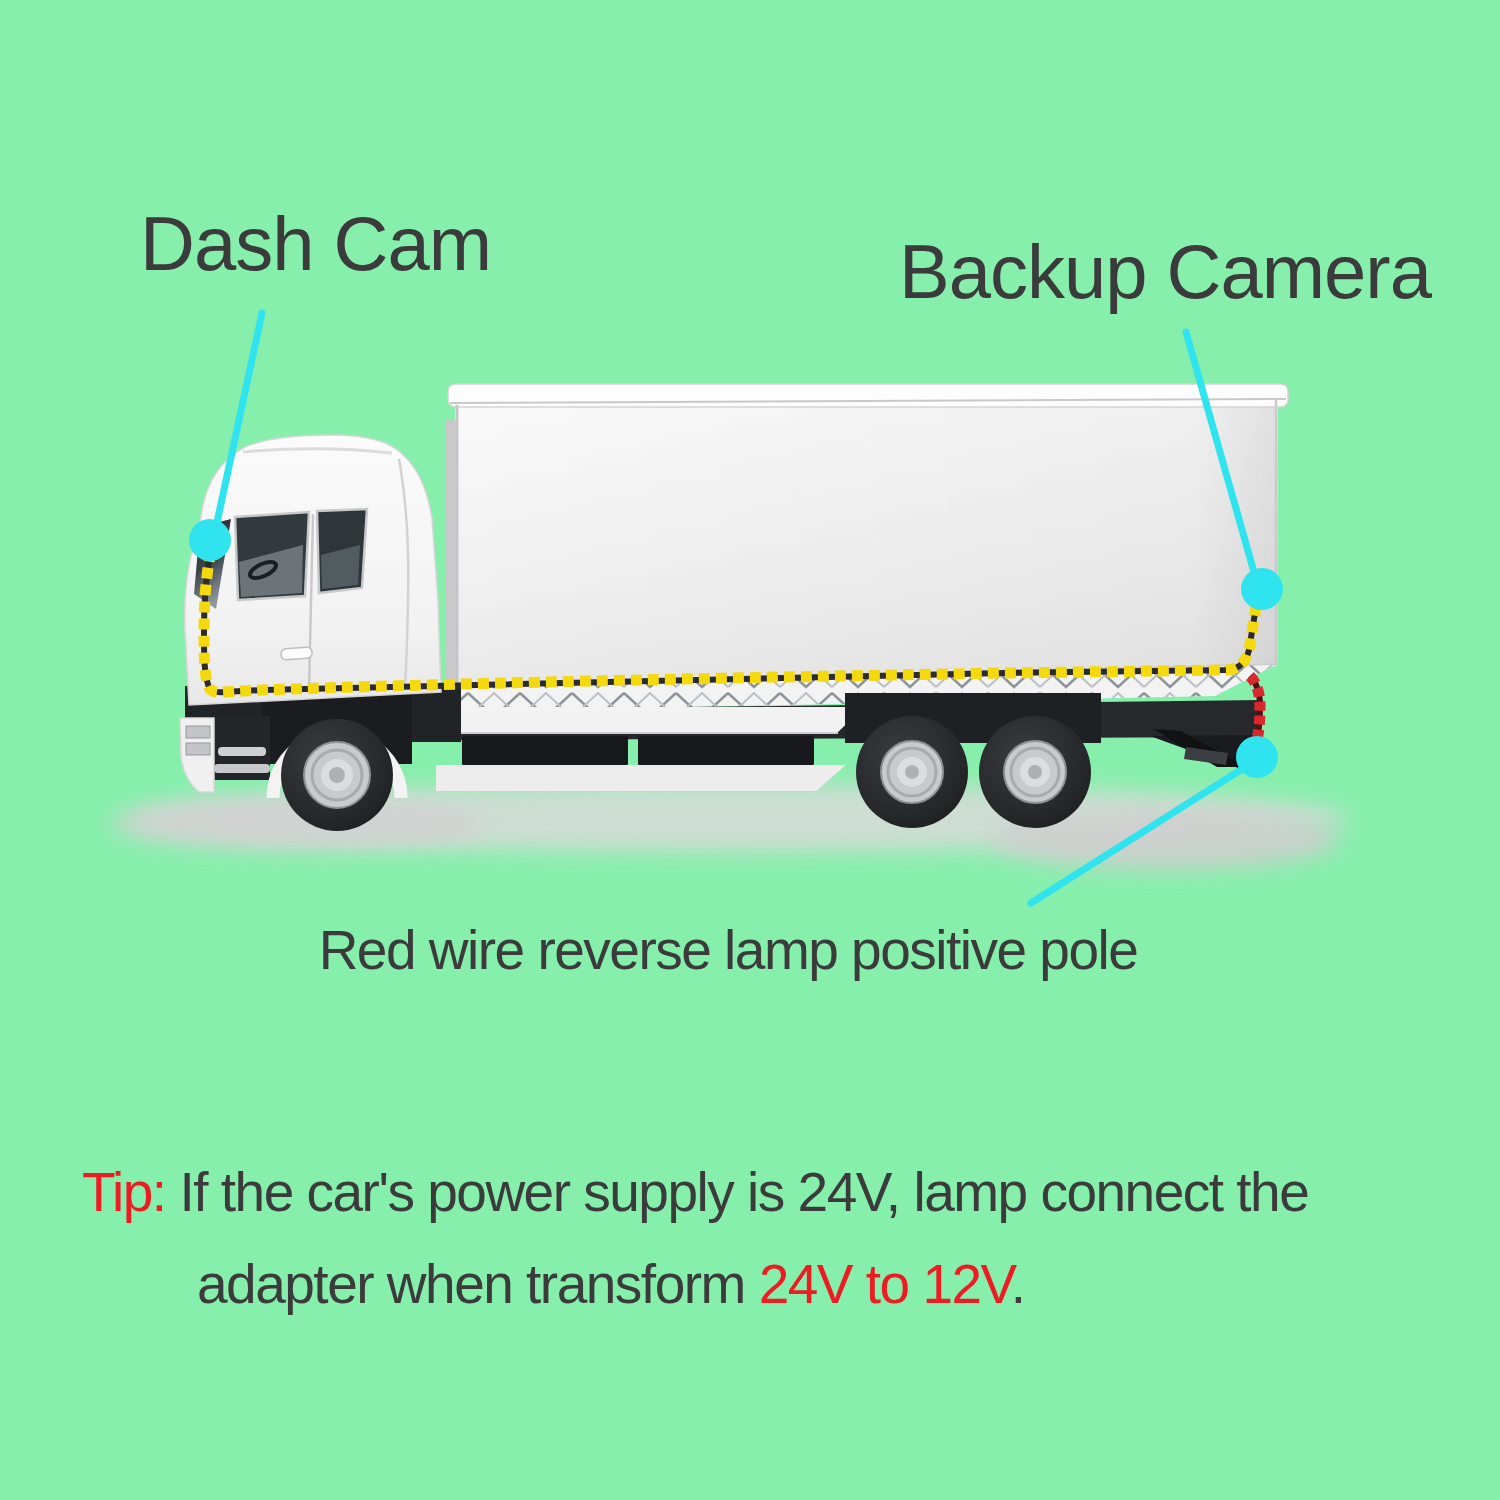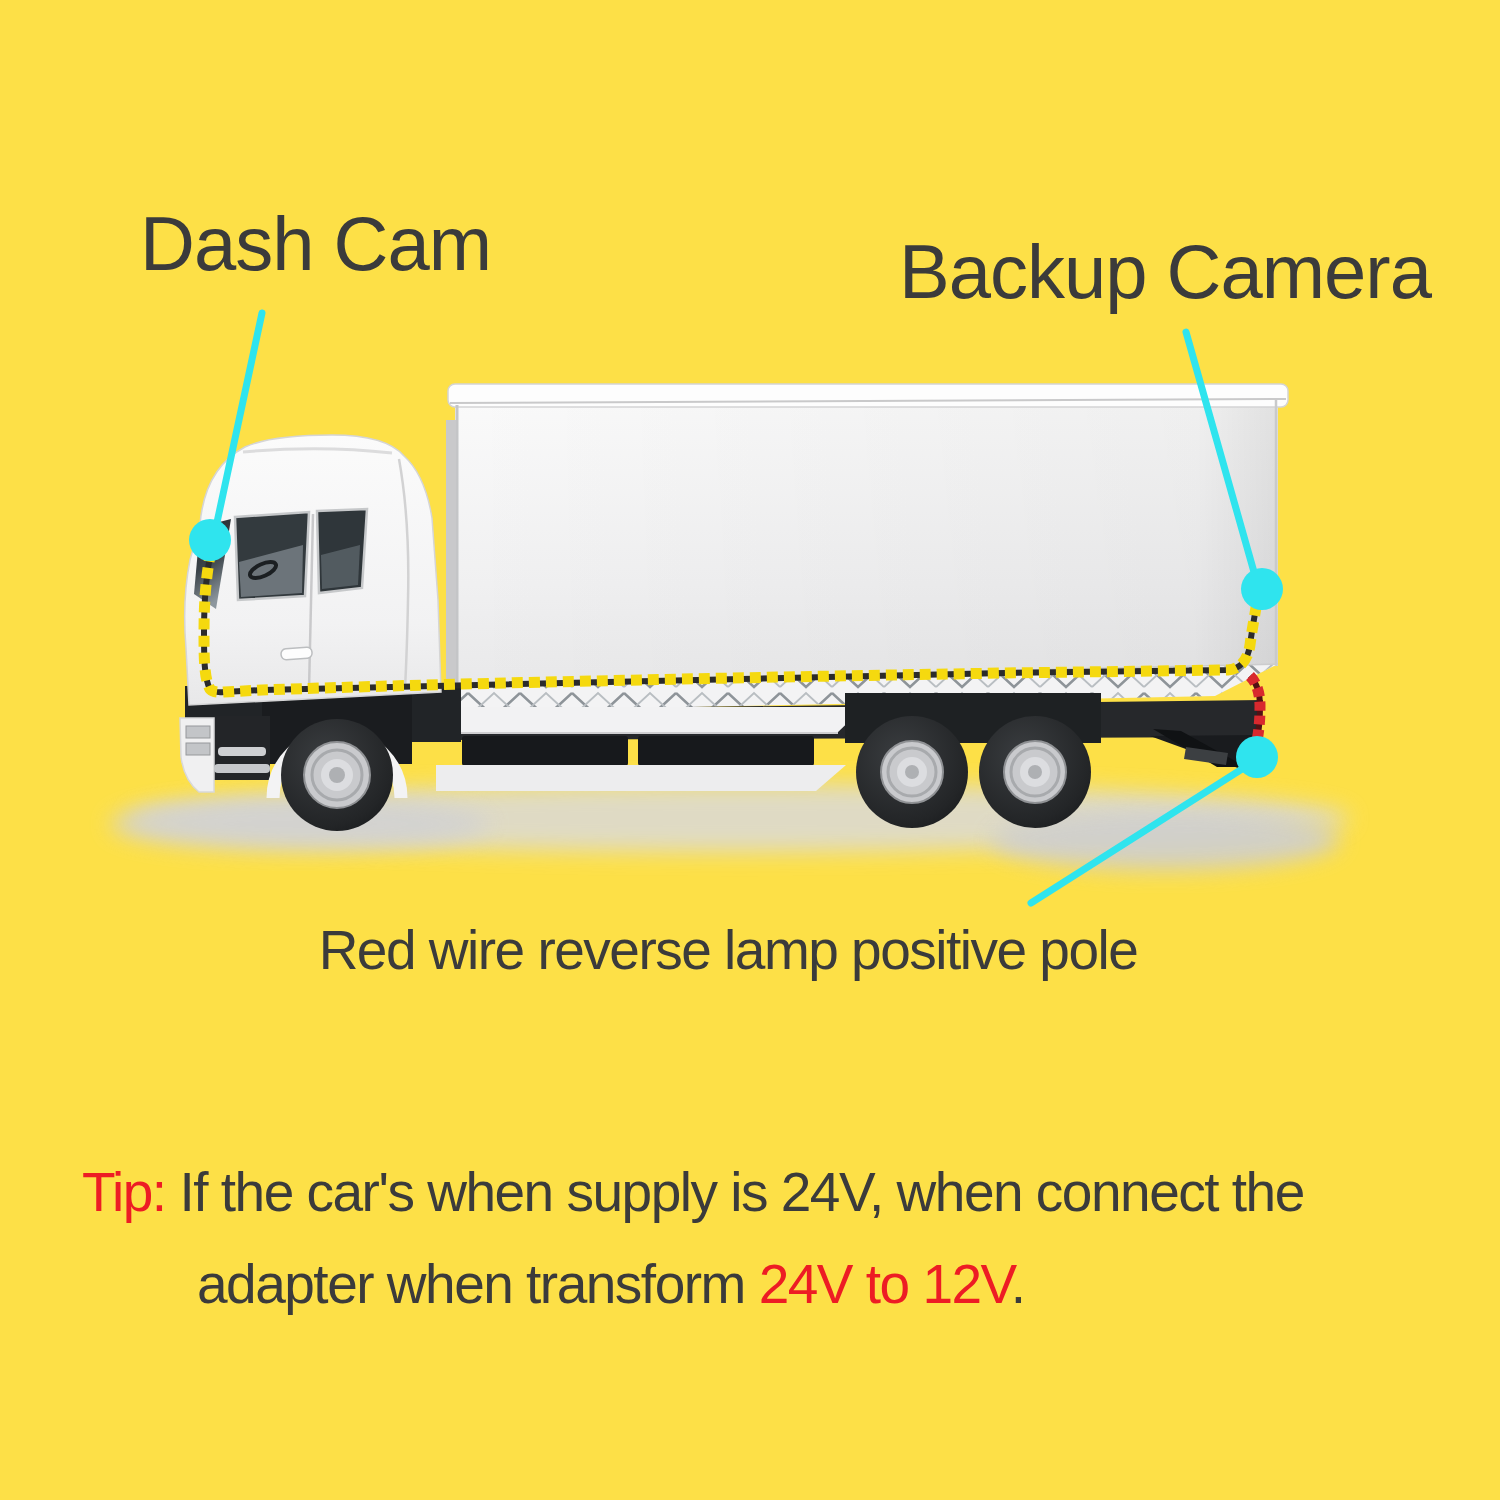"Dash Cam" .stage { background: #fde047 -> #86efac }
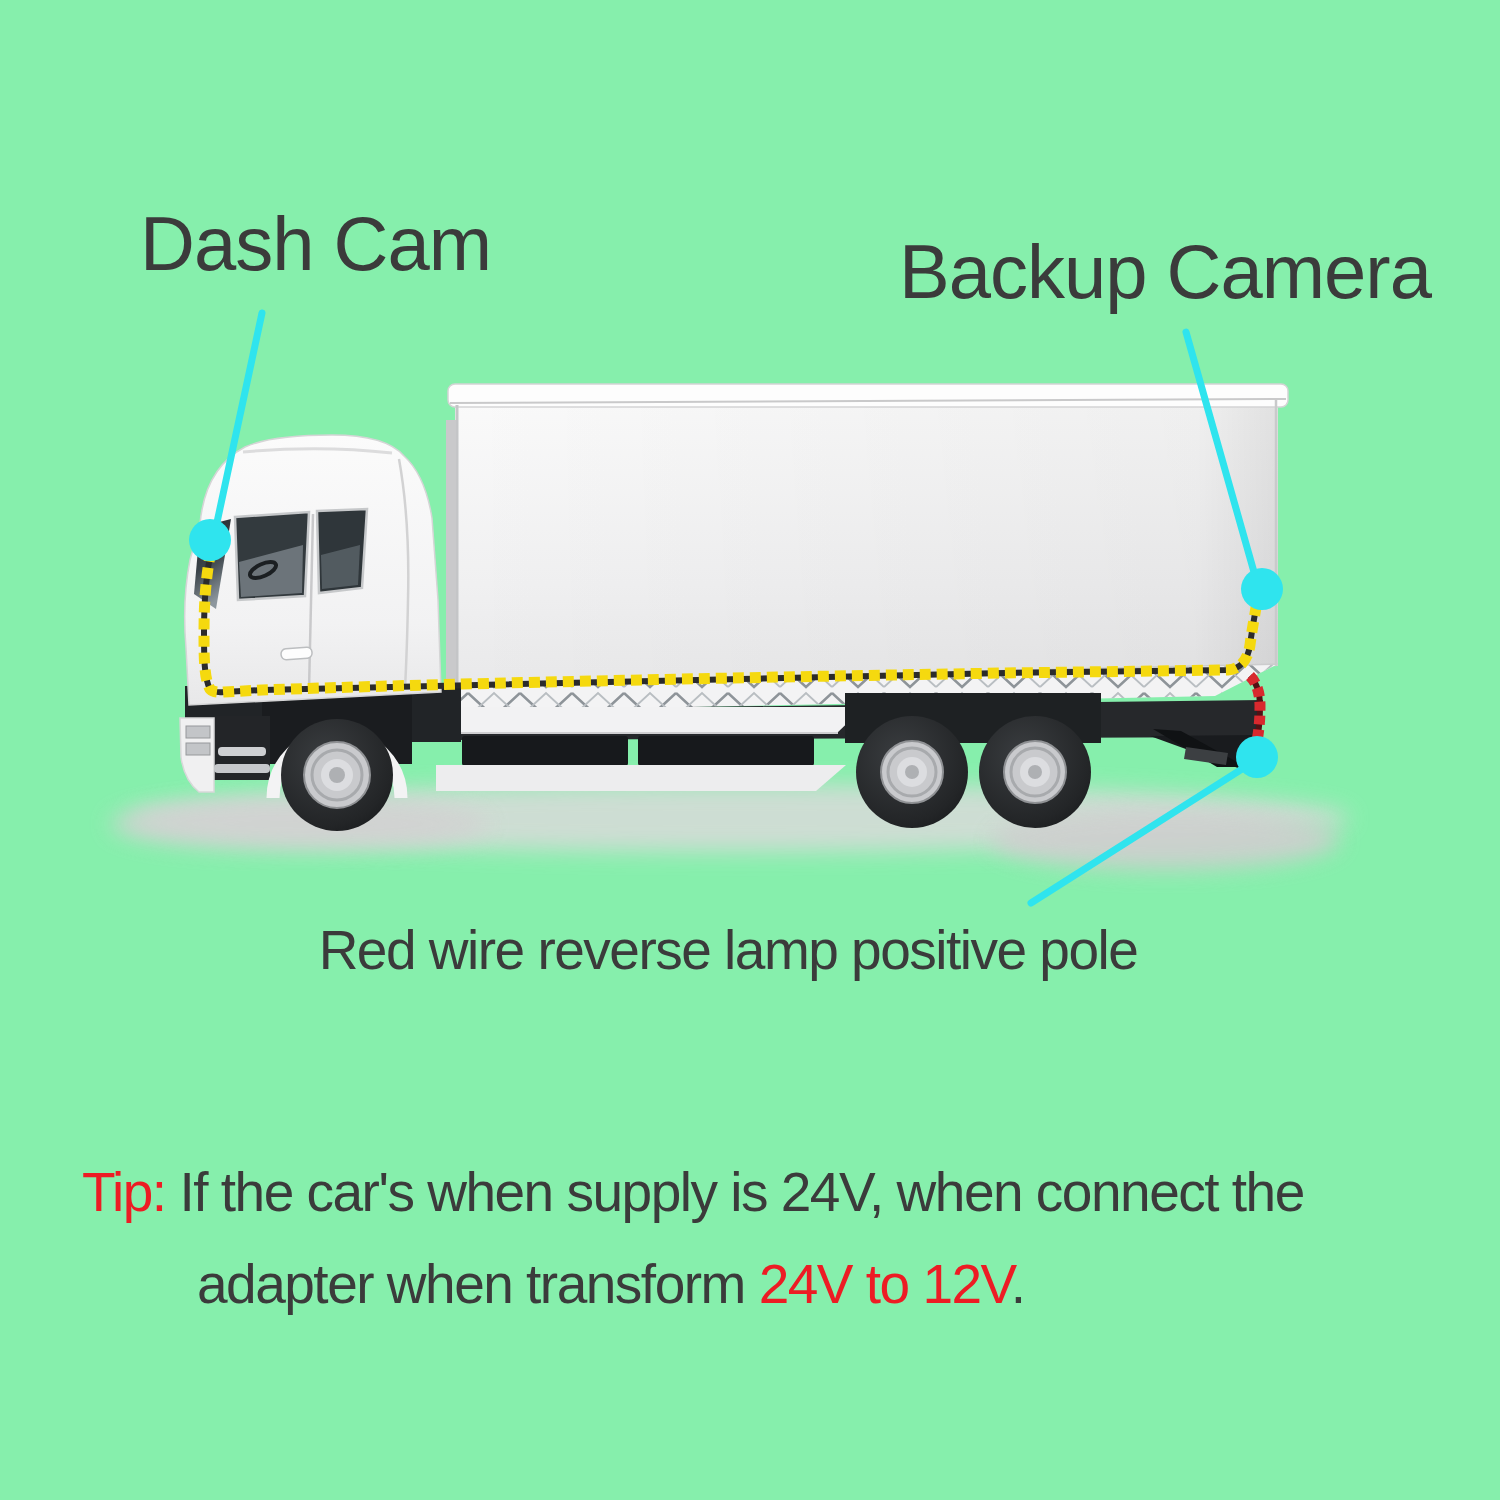"If the car's when supply" span { text: when supply is 24V, when -> power supply is 24V, lamp }
